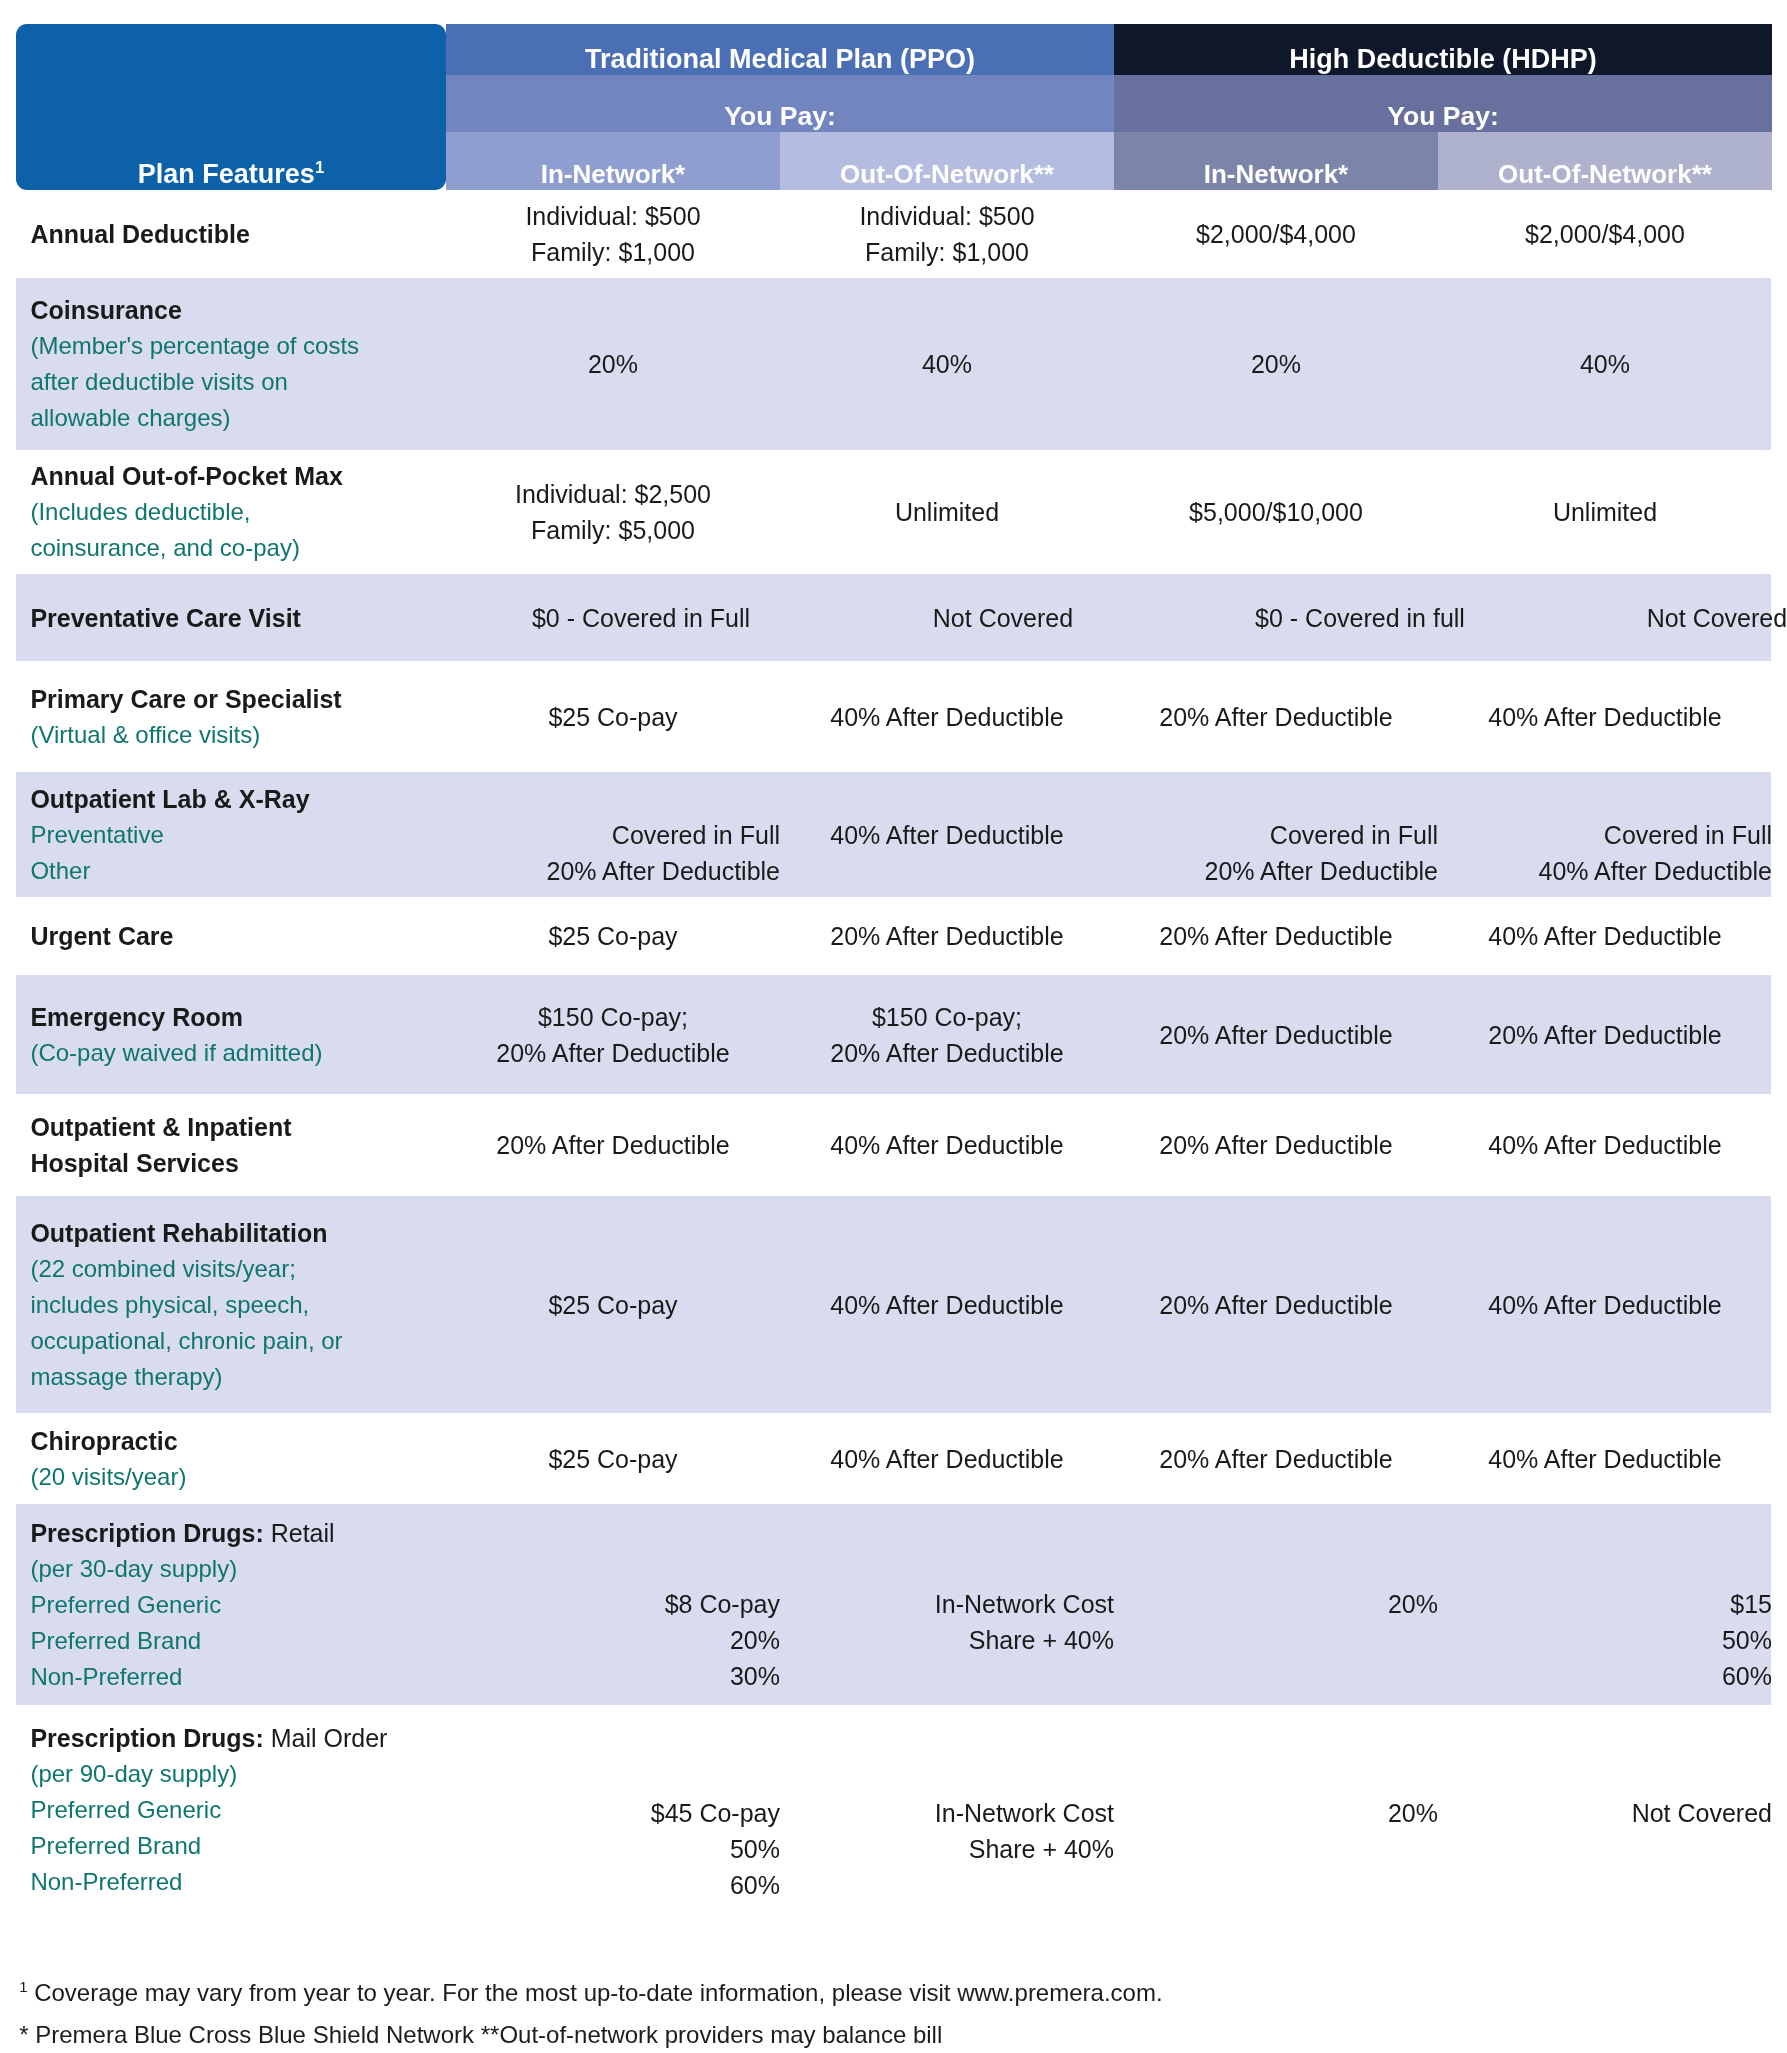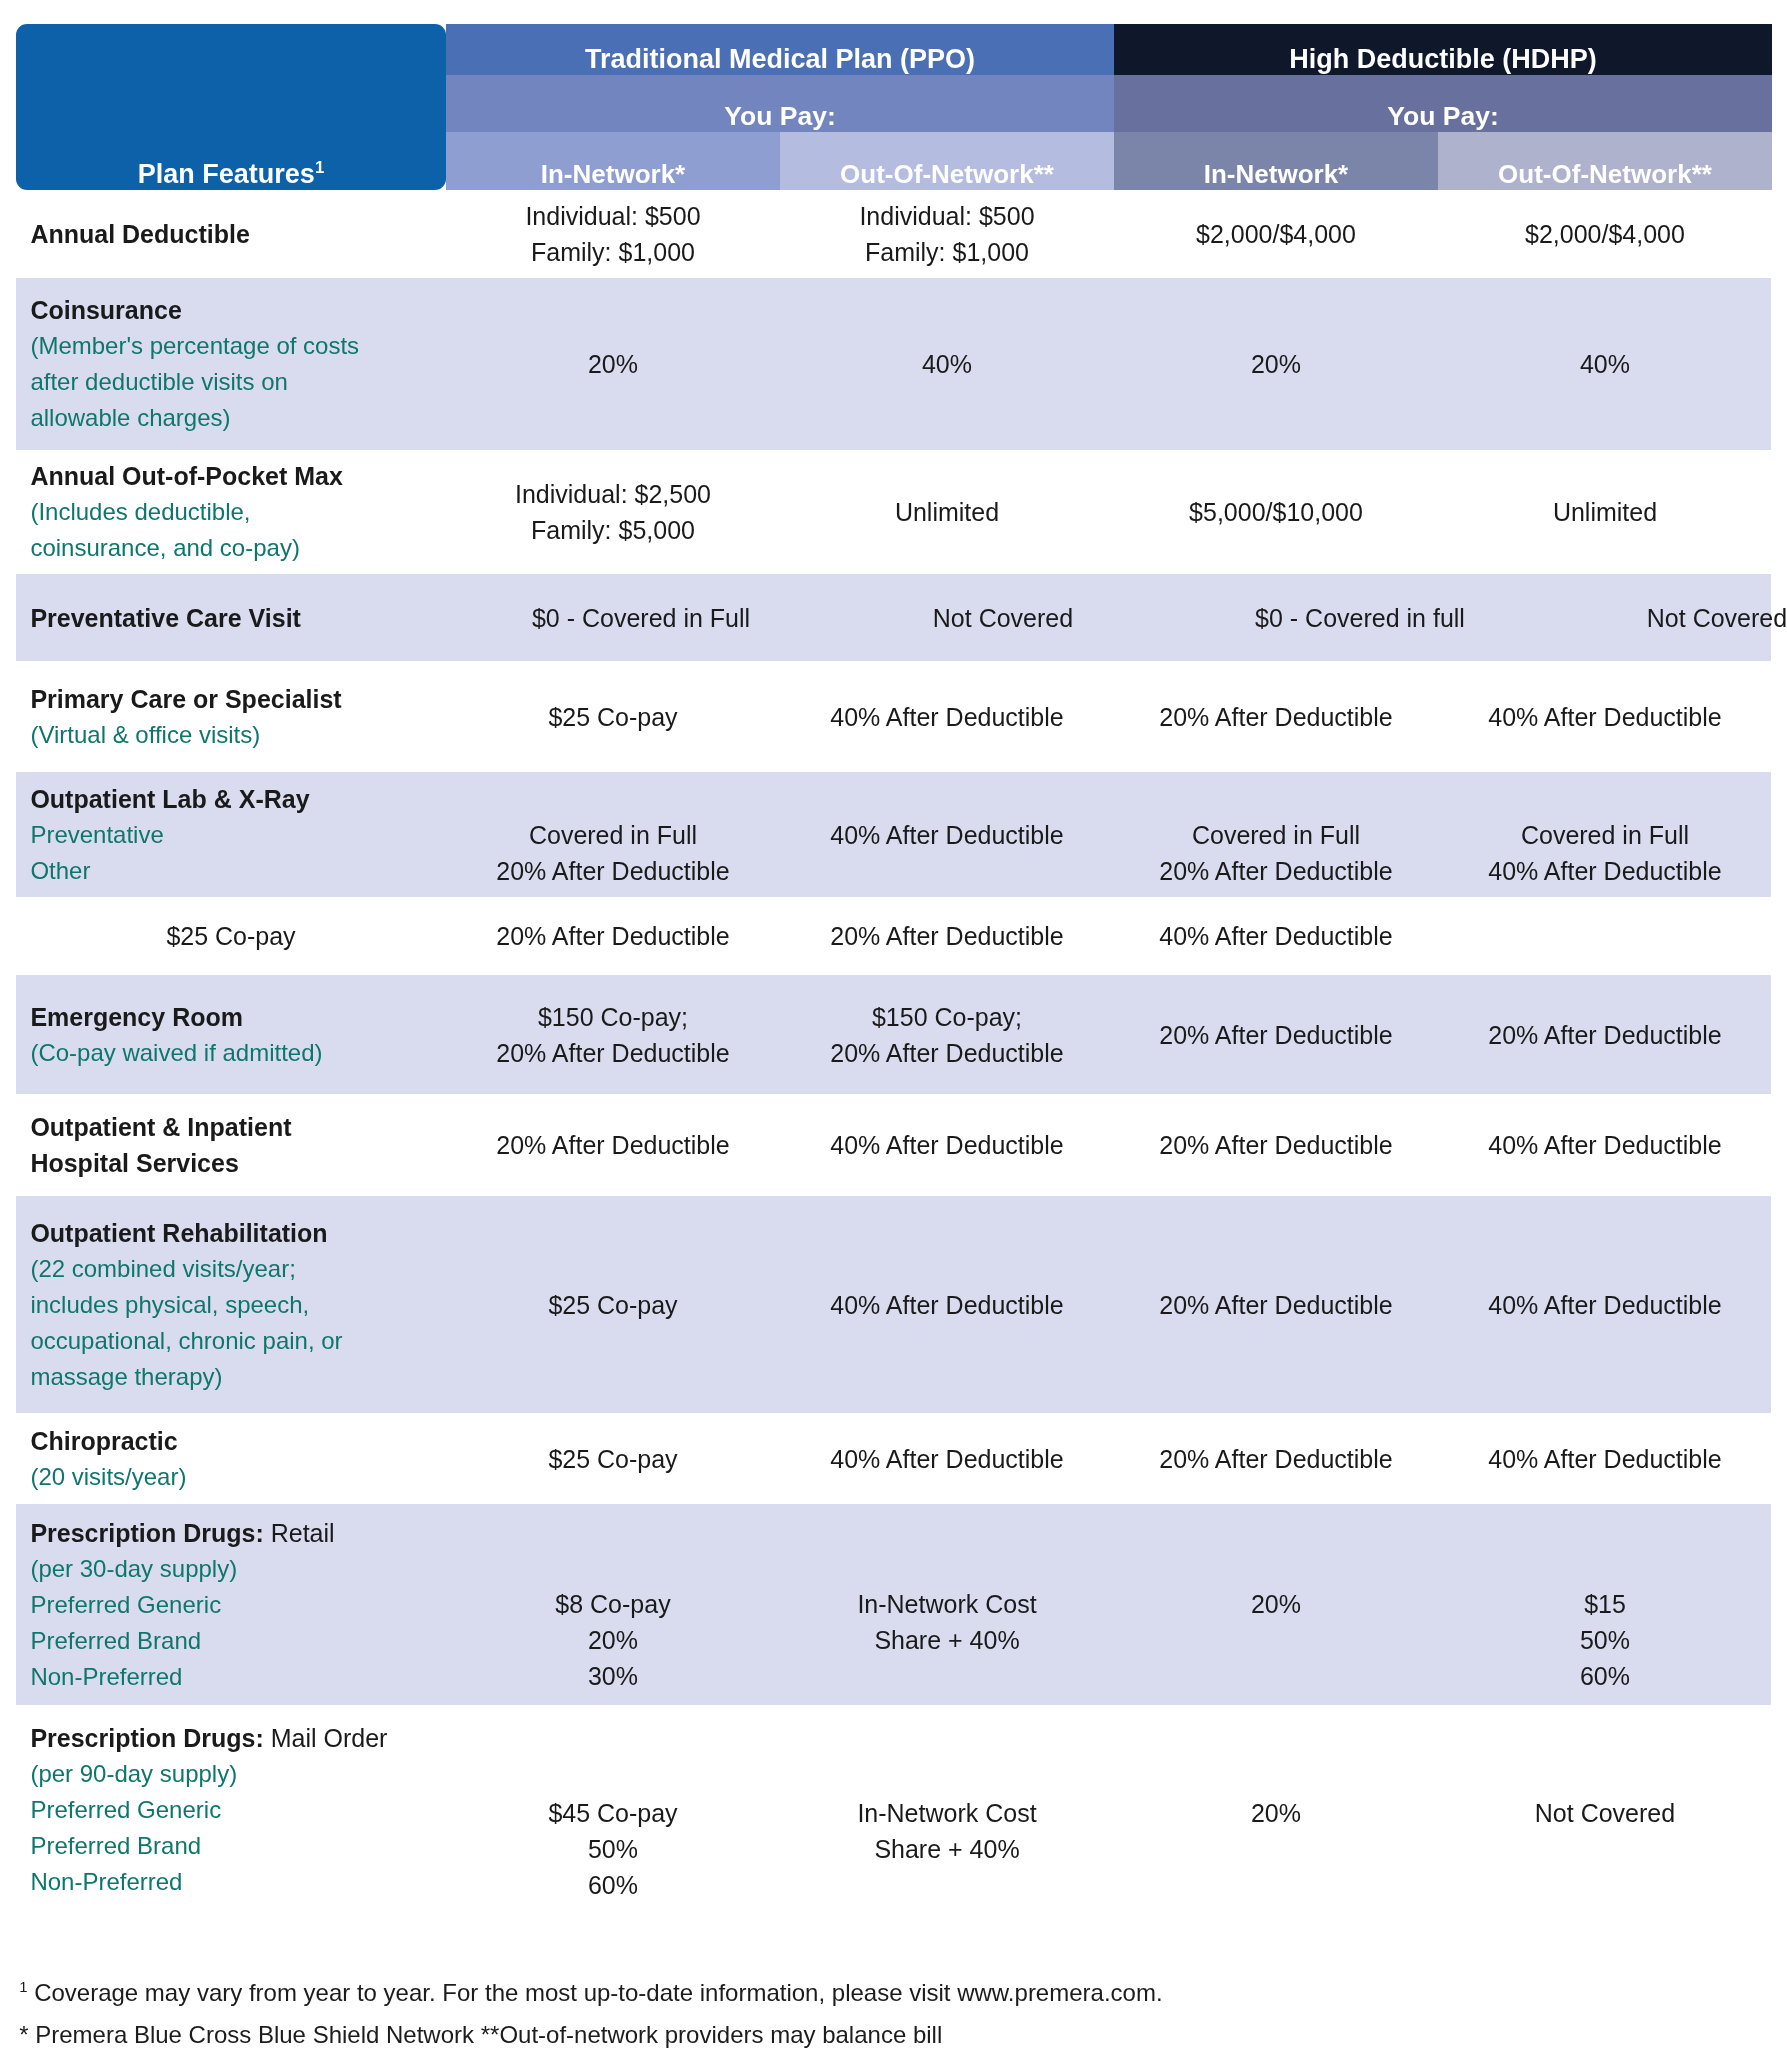"Covered in Full" .end { align-items: none -> flex-end }
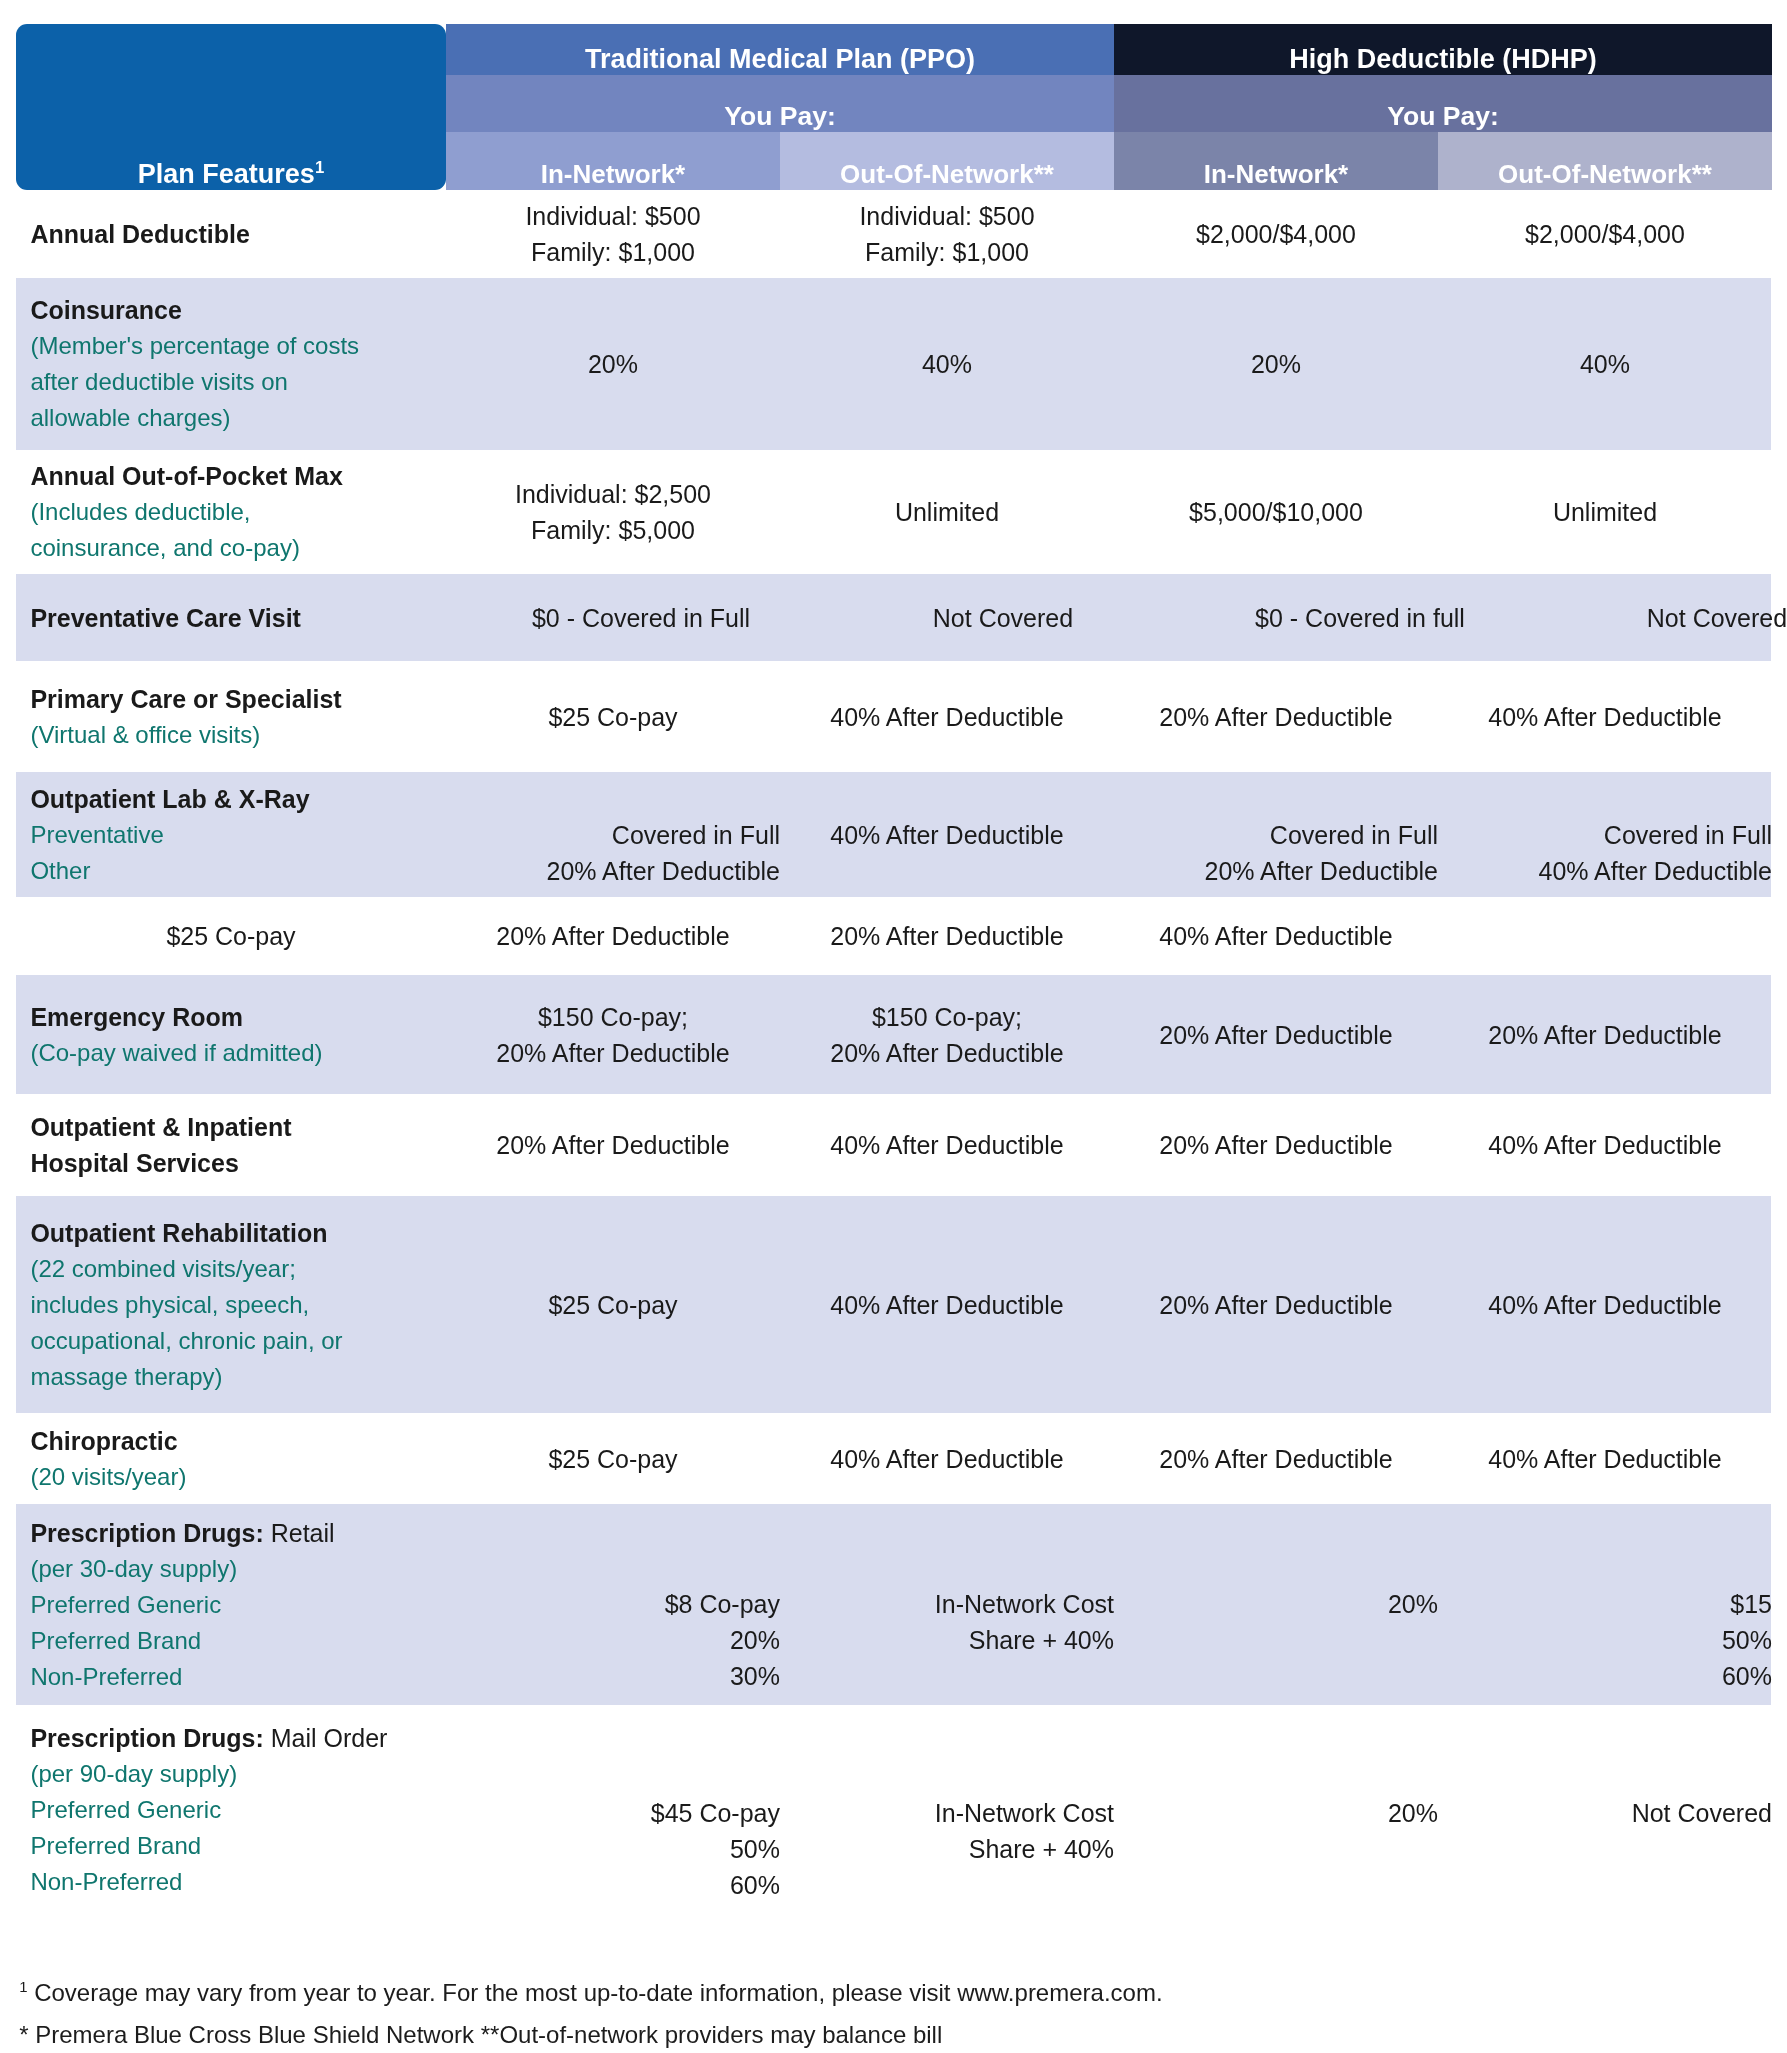"Urgent Care" div.cell { html: none -> <div> <div>Urgent Care</div> </div> }
